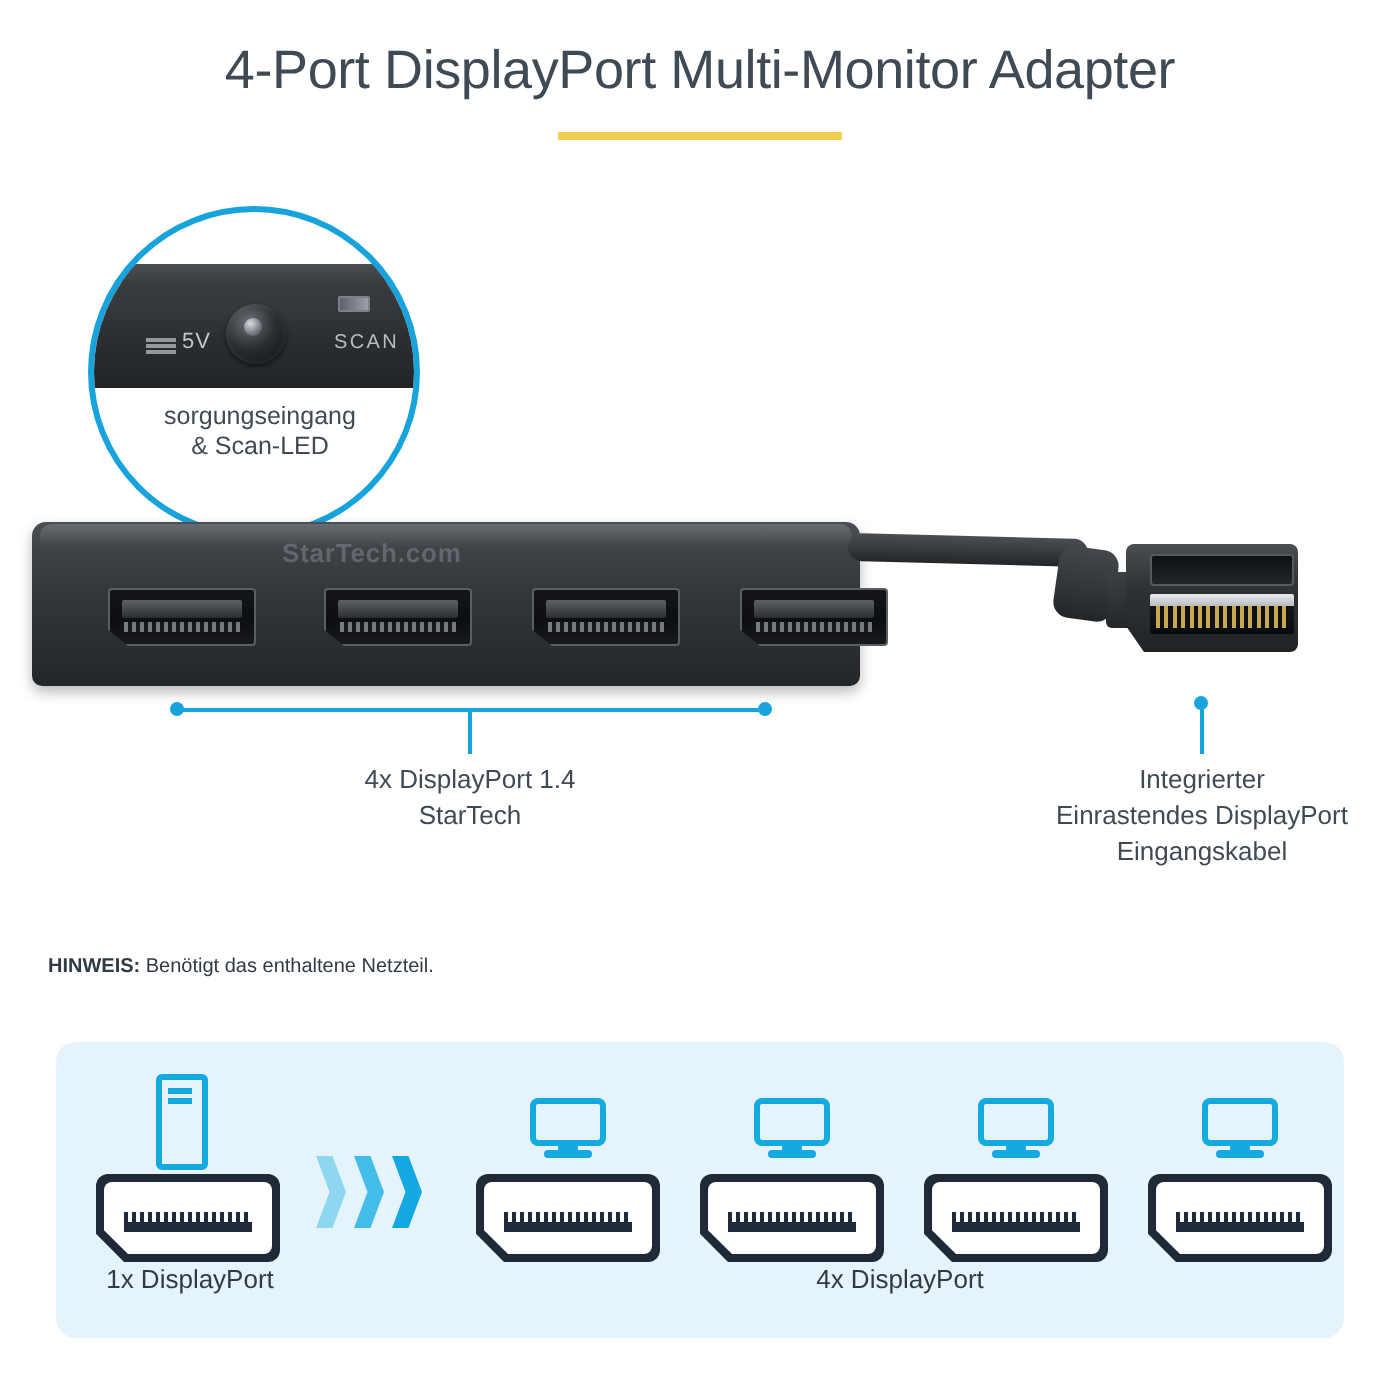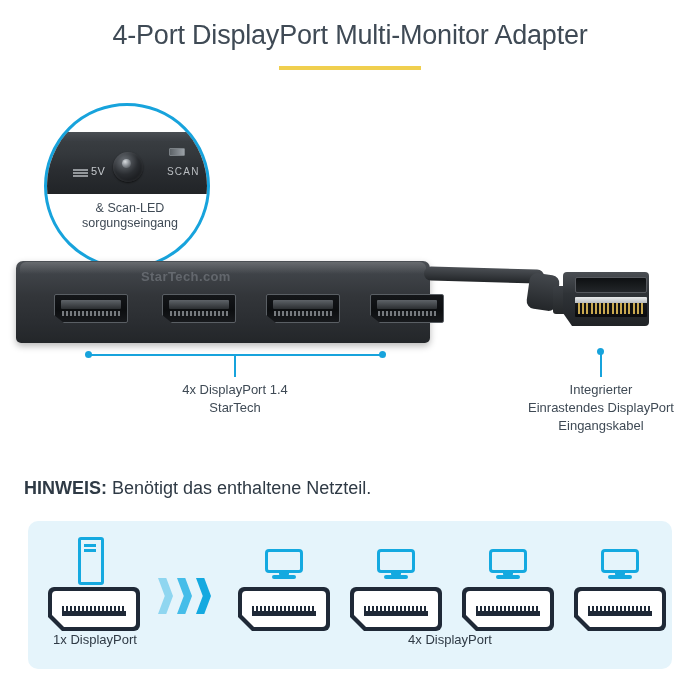"& Scan-LED" div { order: before "sorgungseingang" -> after "sorgungseingang" }
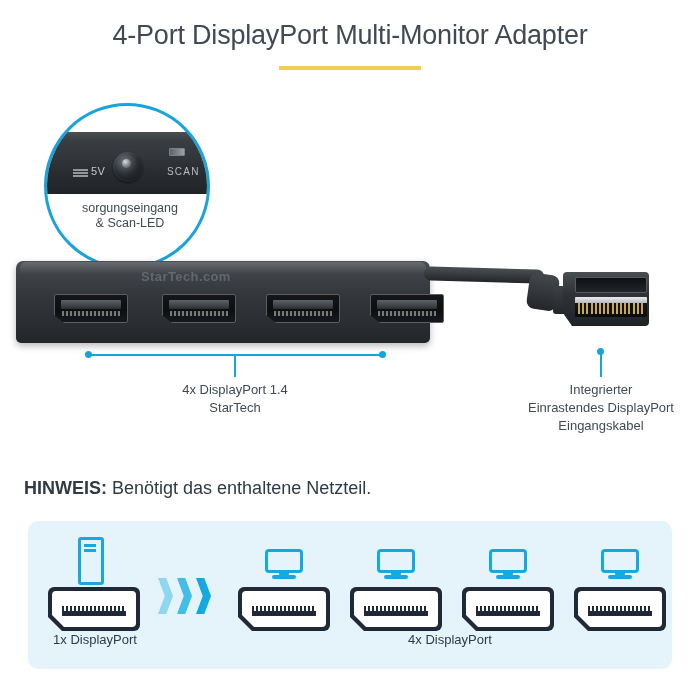"HINWEIS: Benötigt das enthaltene" .note { font-size: 18px -> 10px }
